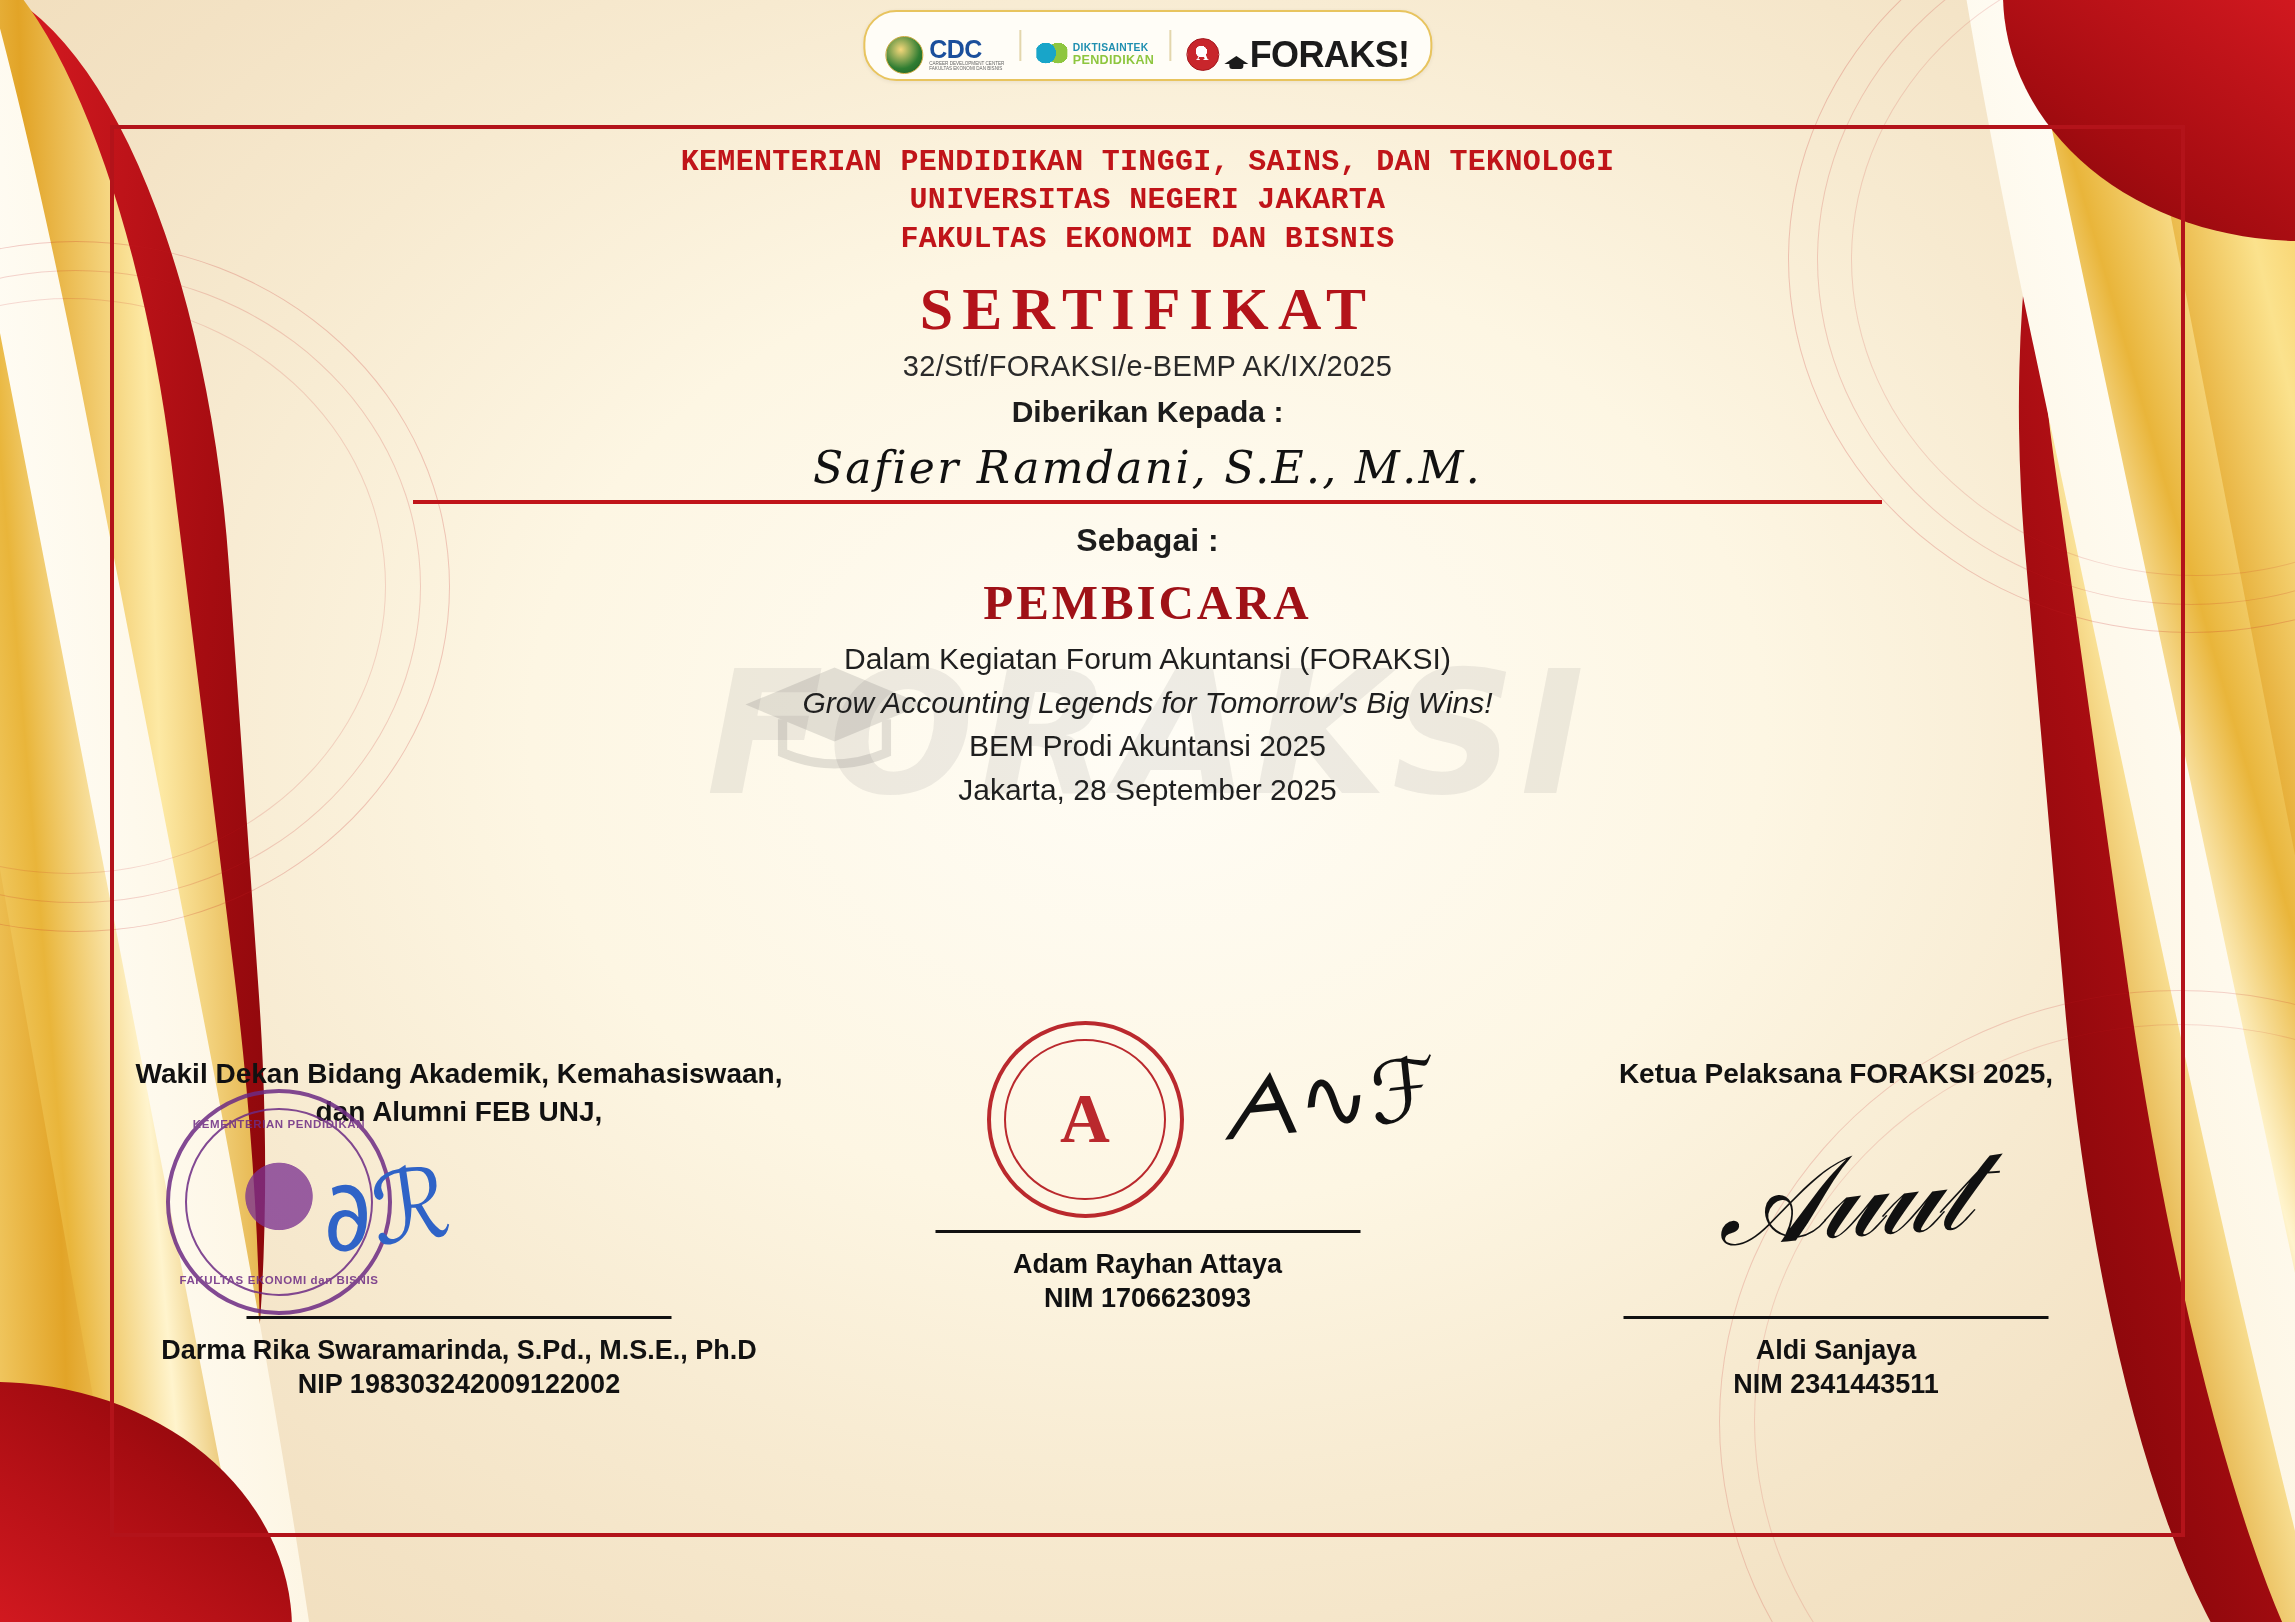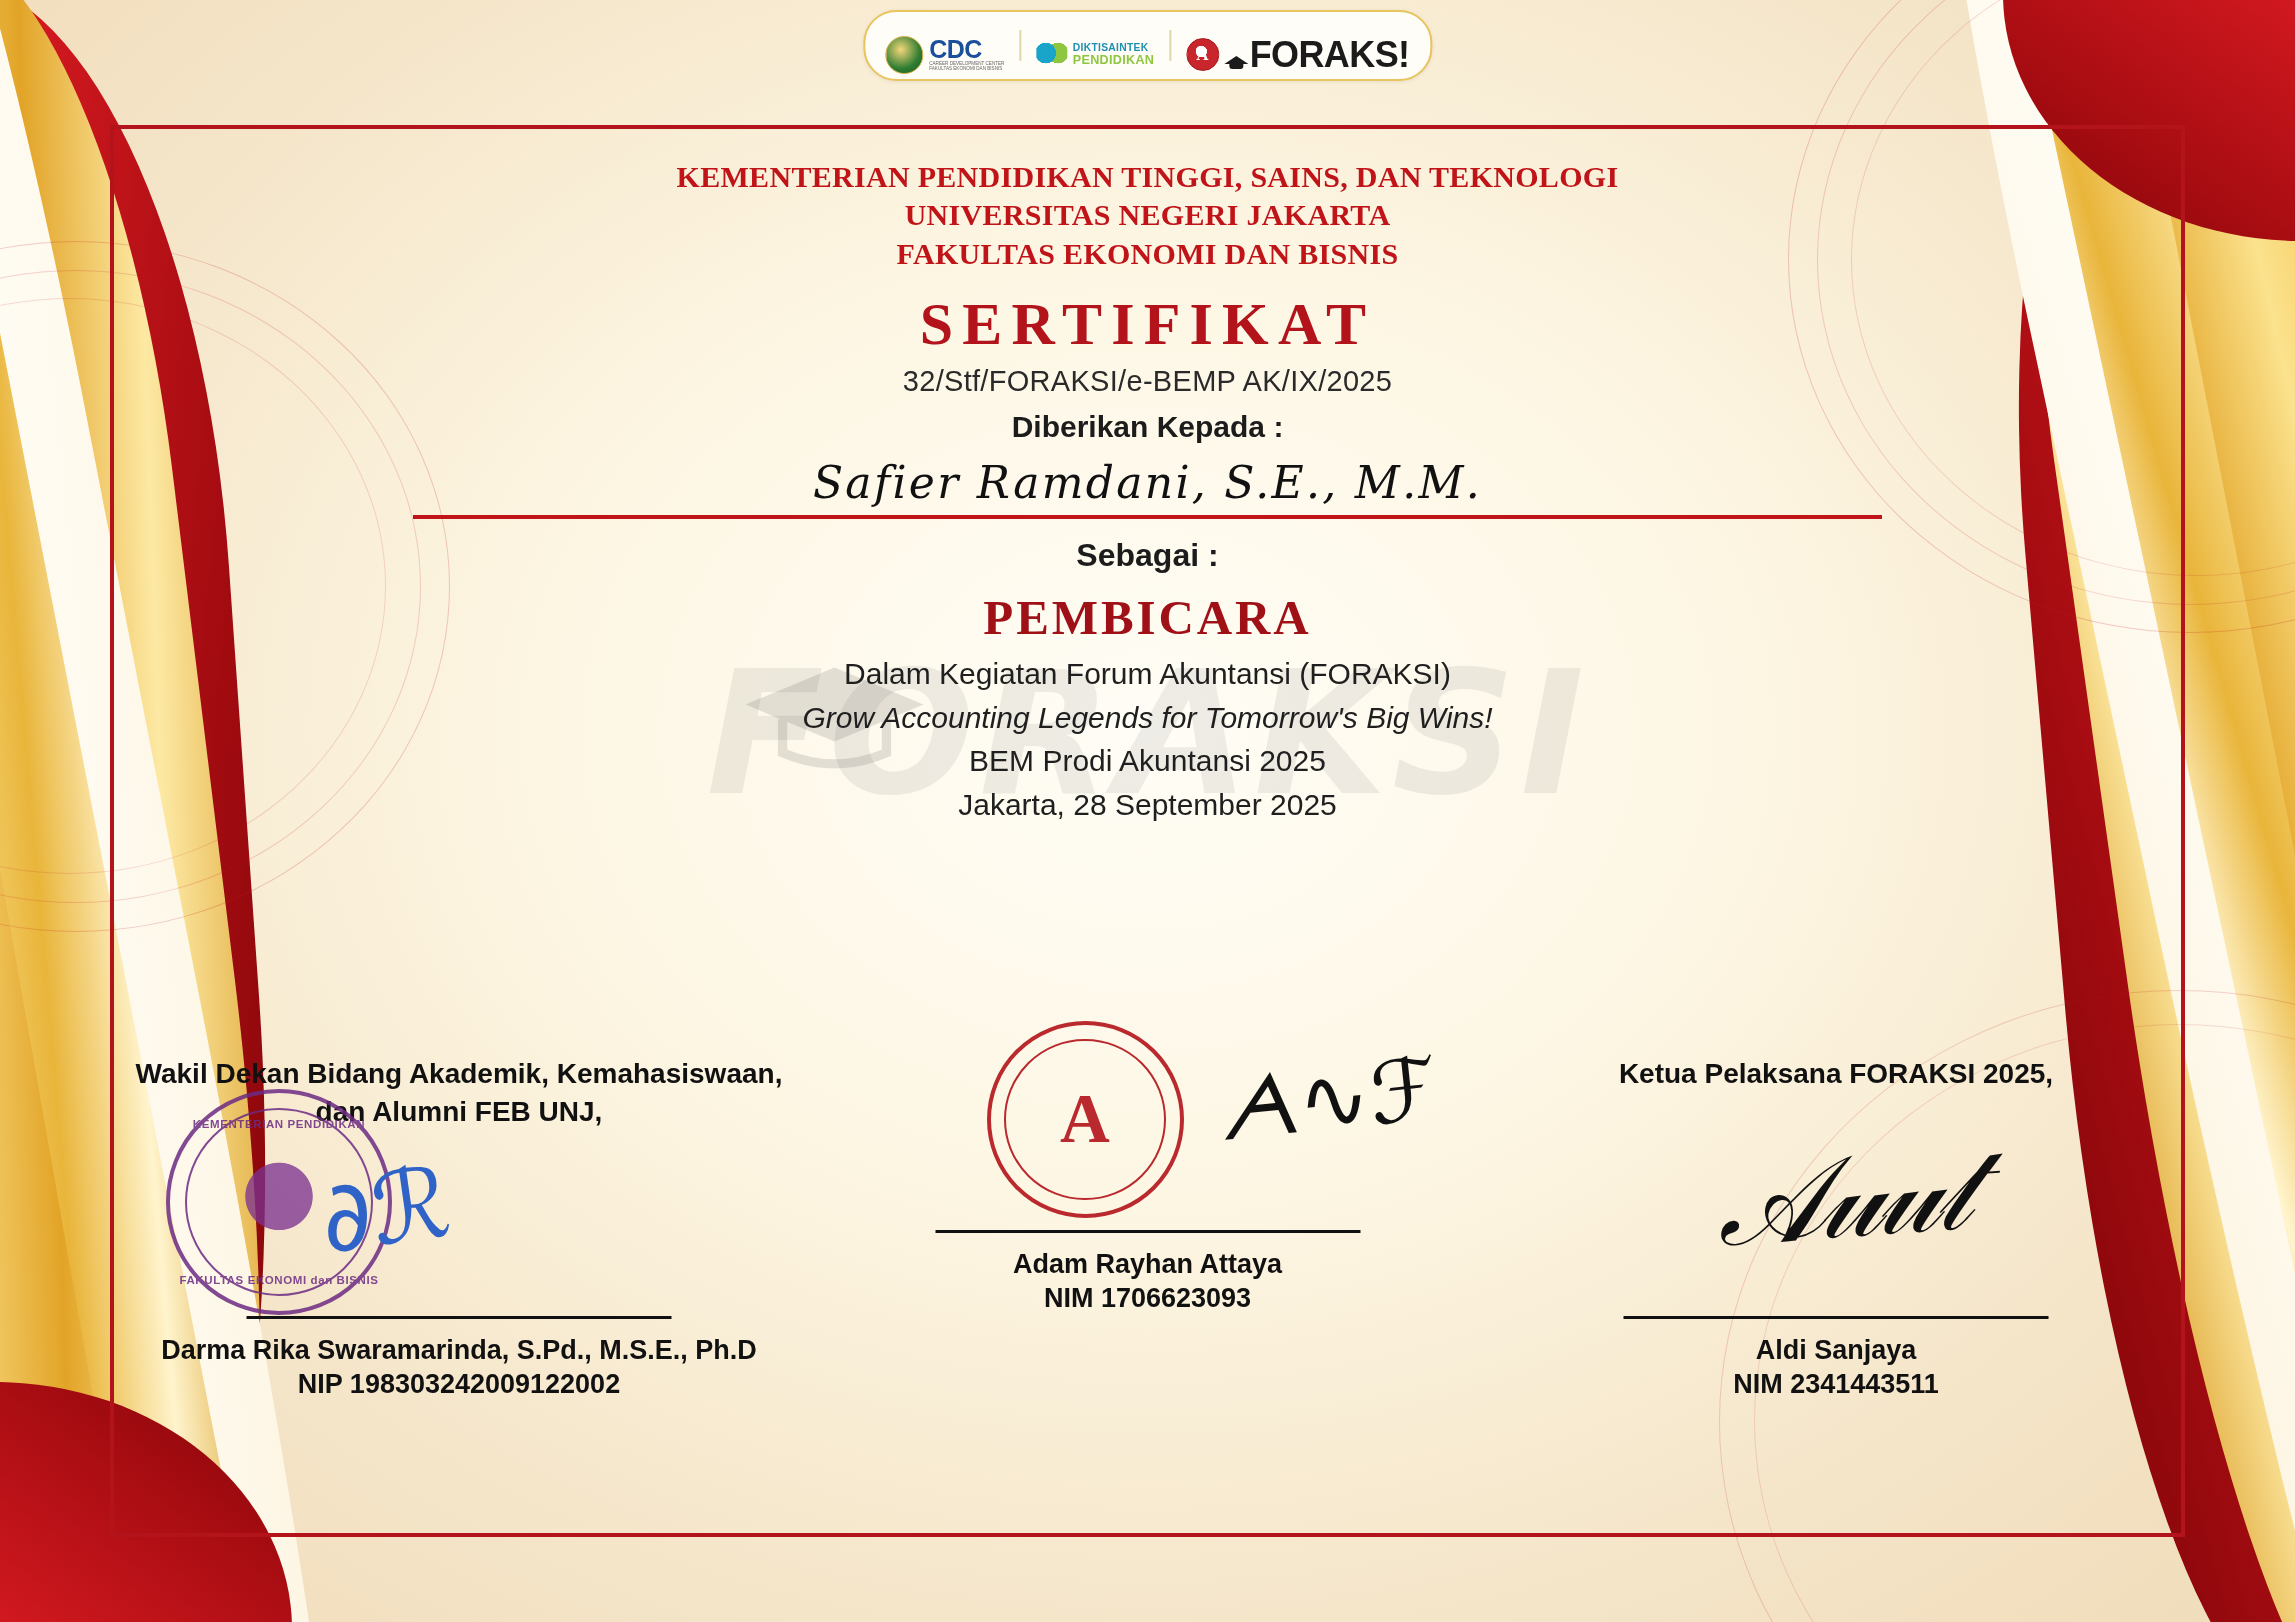"KEMENTERIAN PENDIDIKAN TINGGI, SAINS," .org-lines { font-family: Liberation Serif, serif -> Liberation Mono, monospace; margin-top: 33px -> 18px }
